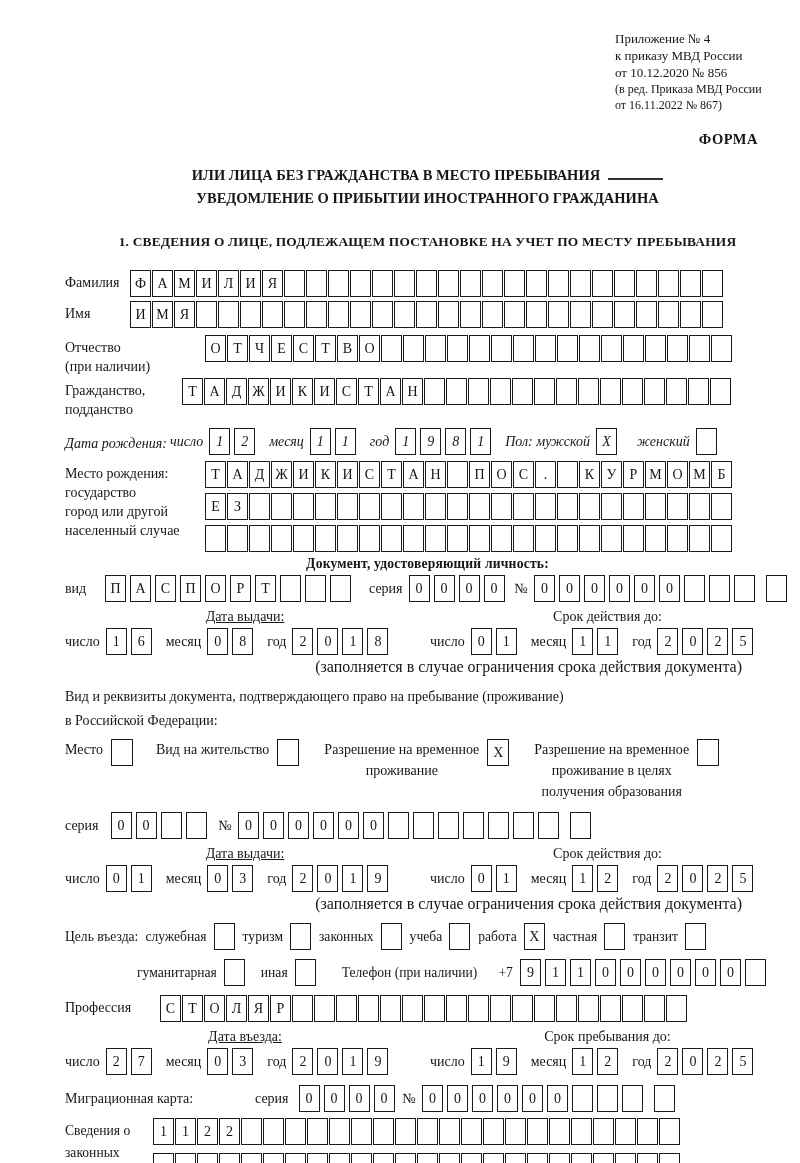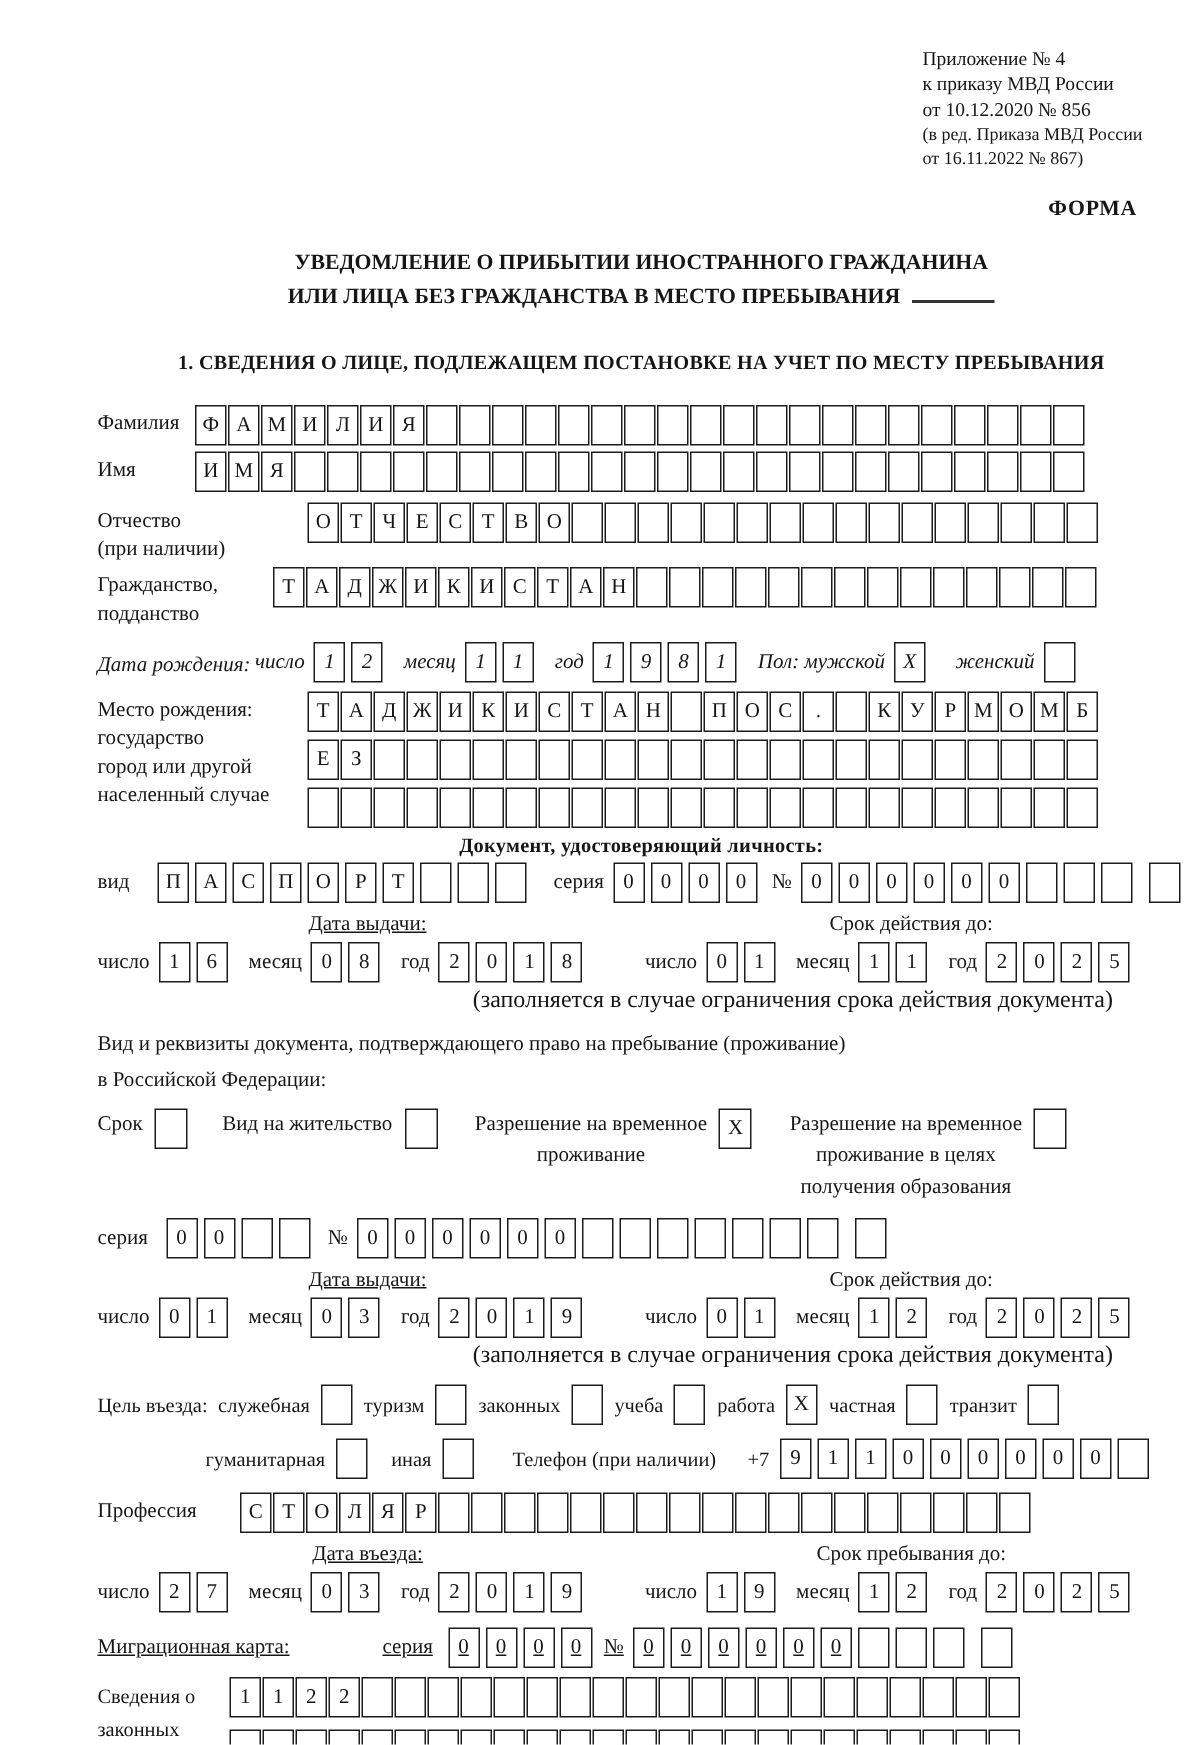"УВЕДОМЛЕНИЕ О ПРИБЫТИИ ИНОСТРАННОГО" div { order: before "ИЛИ ЛИЦА БЕЗ ГРАЖДАНСТВА В" -> after "ИЛИ ЛИЦА БЕЗ ГРАЖДАНСТВА В" }
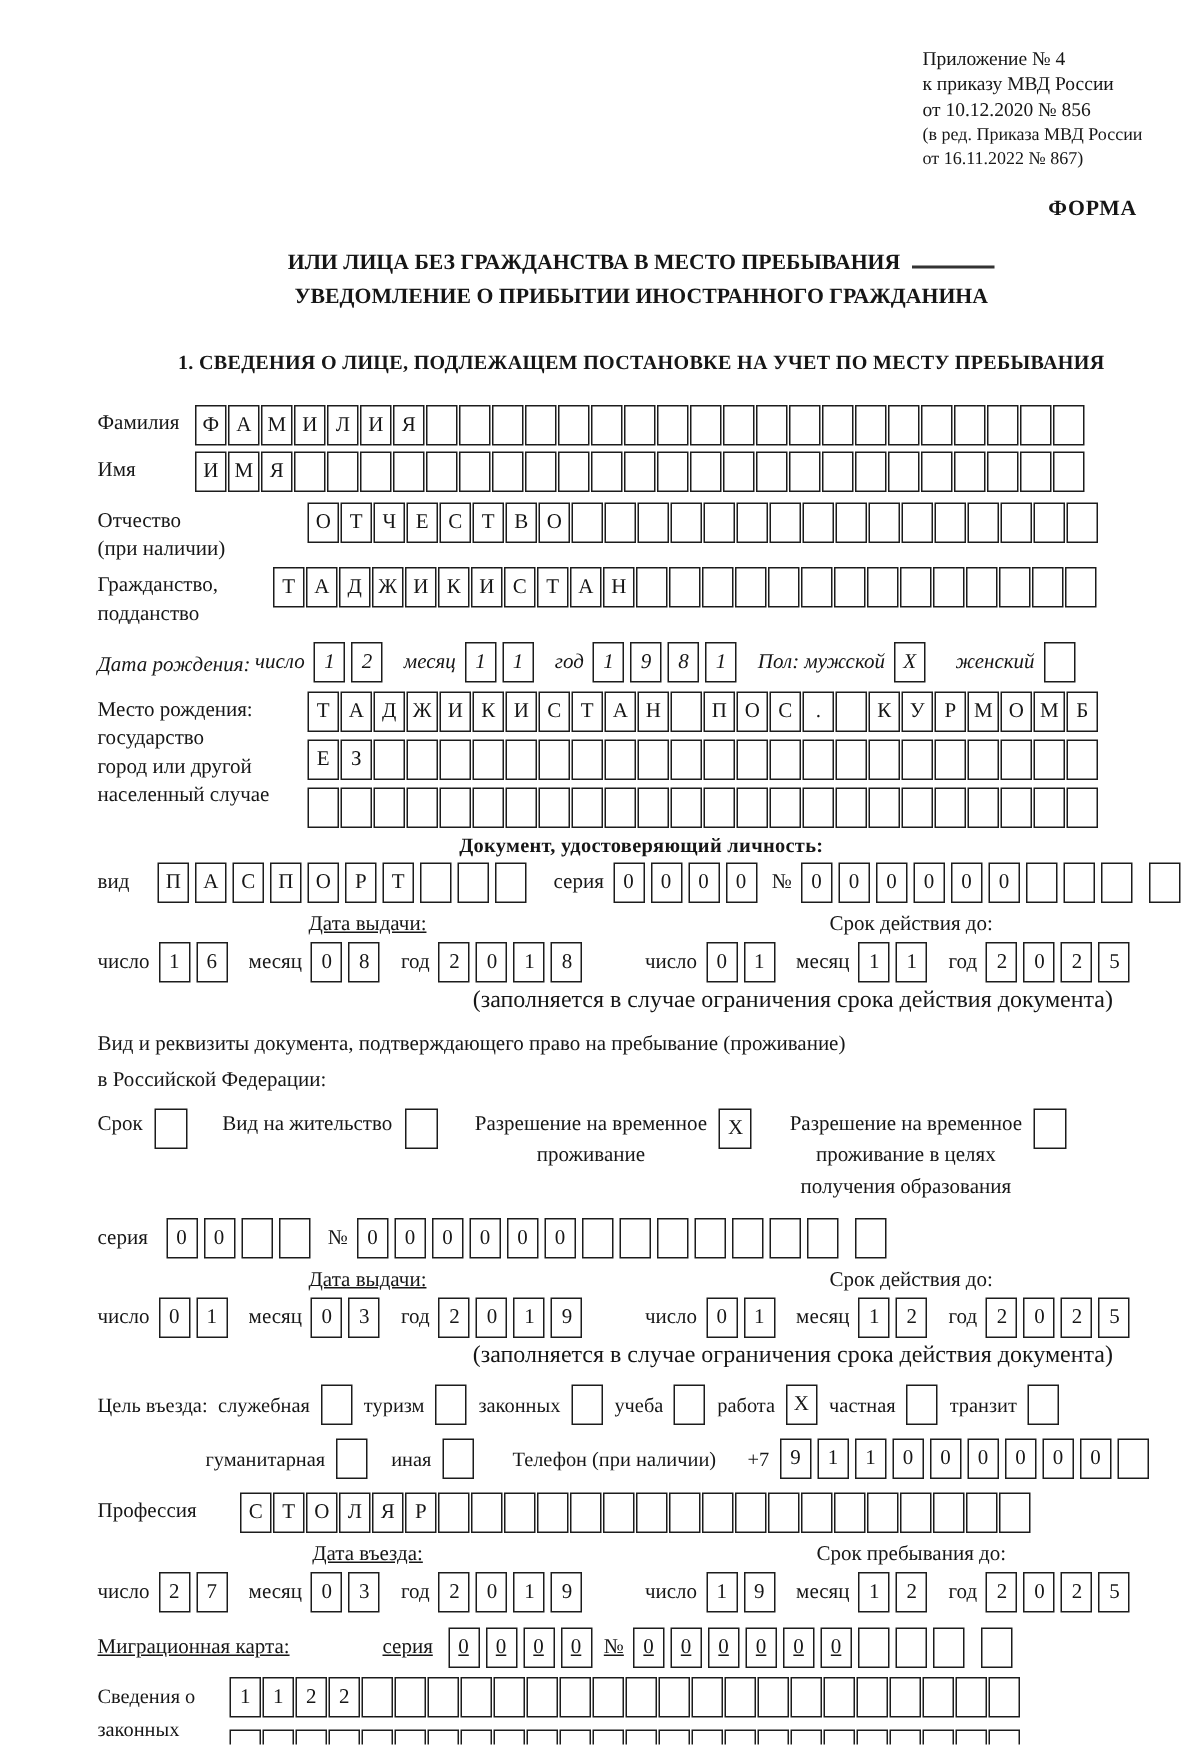"Срок" span.opt-text { text: Срок -> Место }
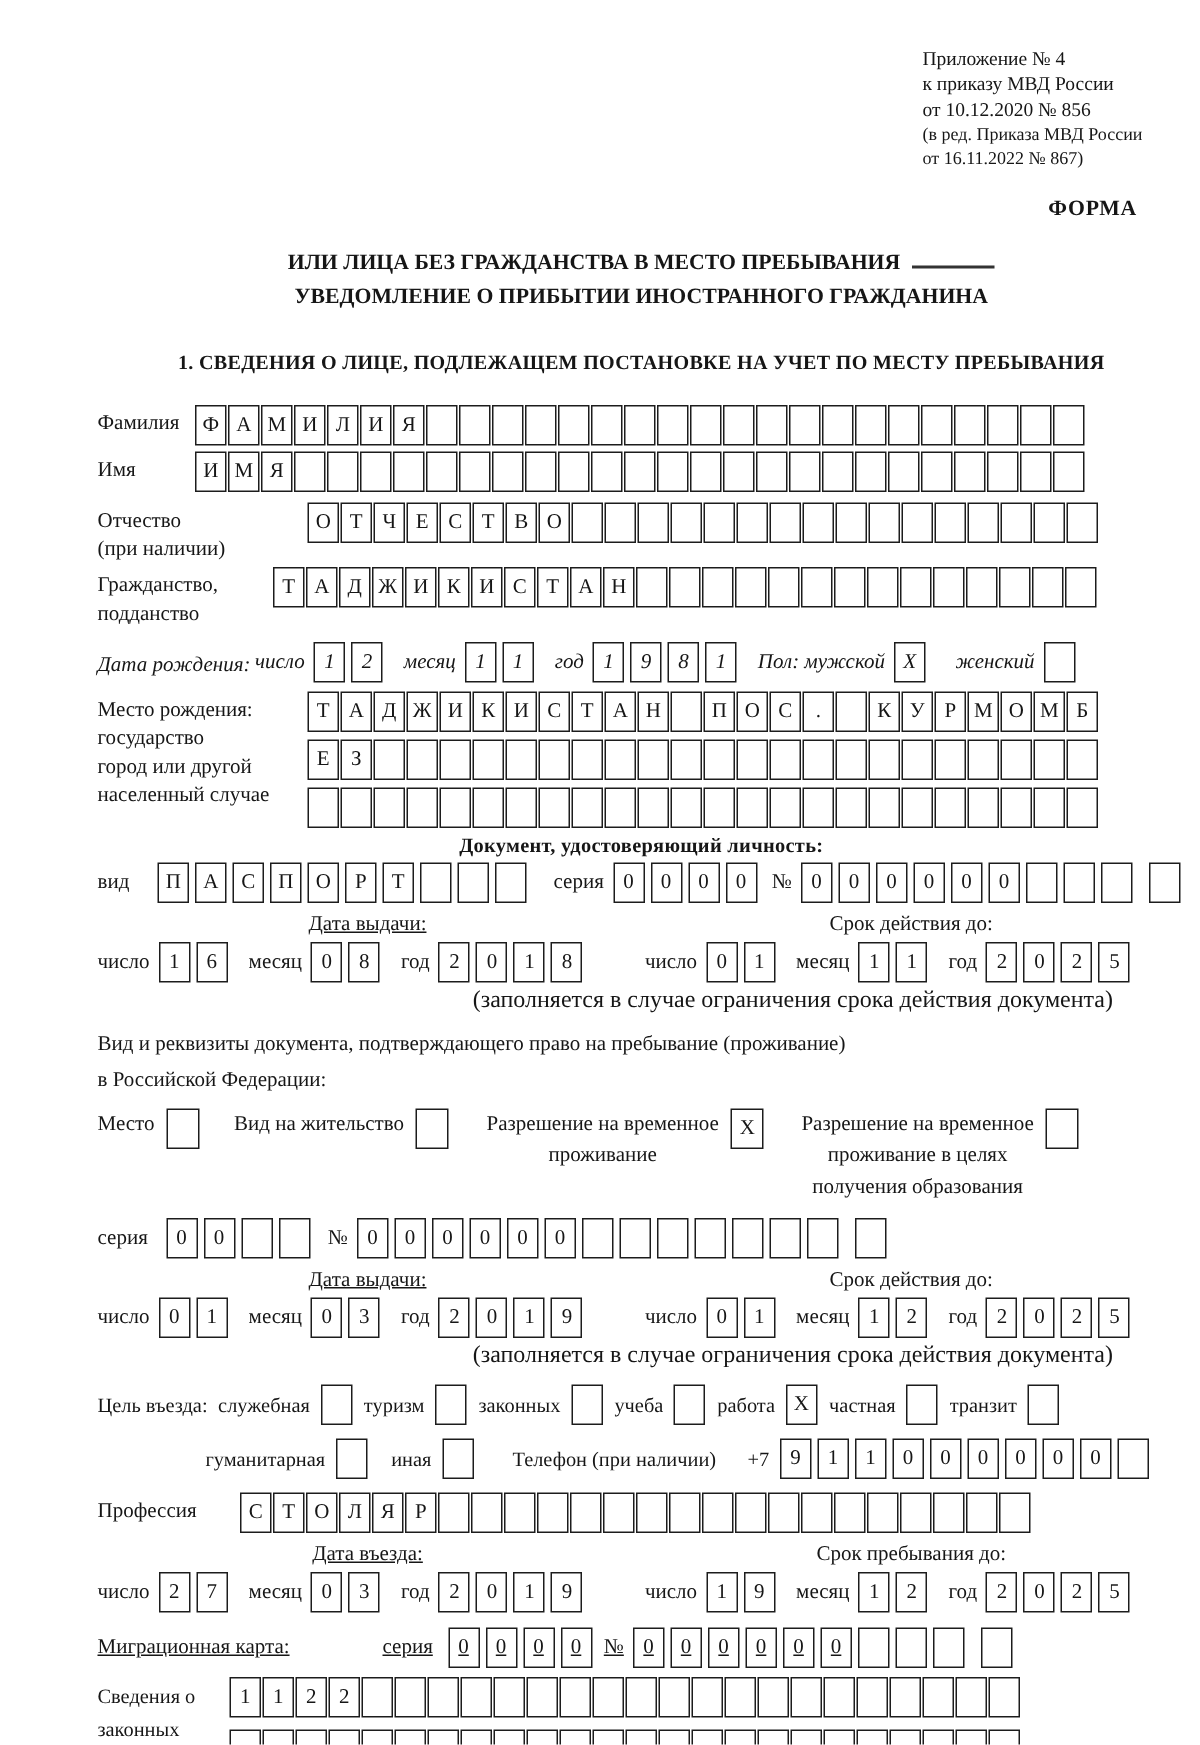"Миграционная карта:" div.frow { text-decoration: underline -> none }
